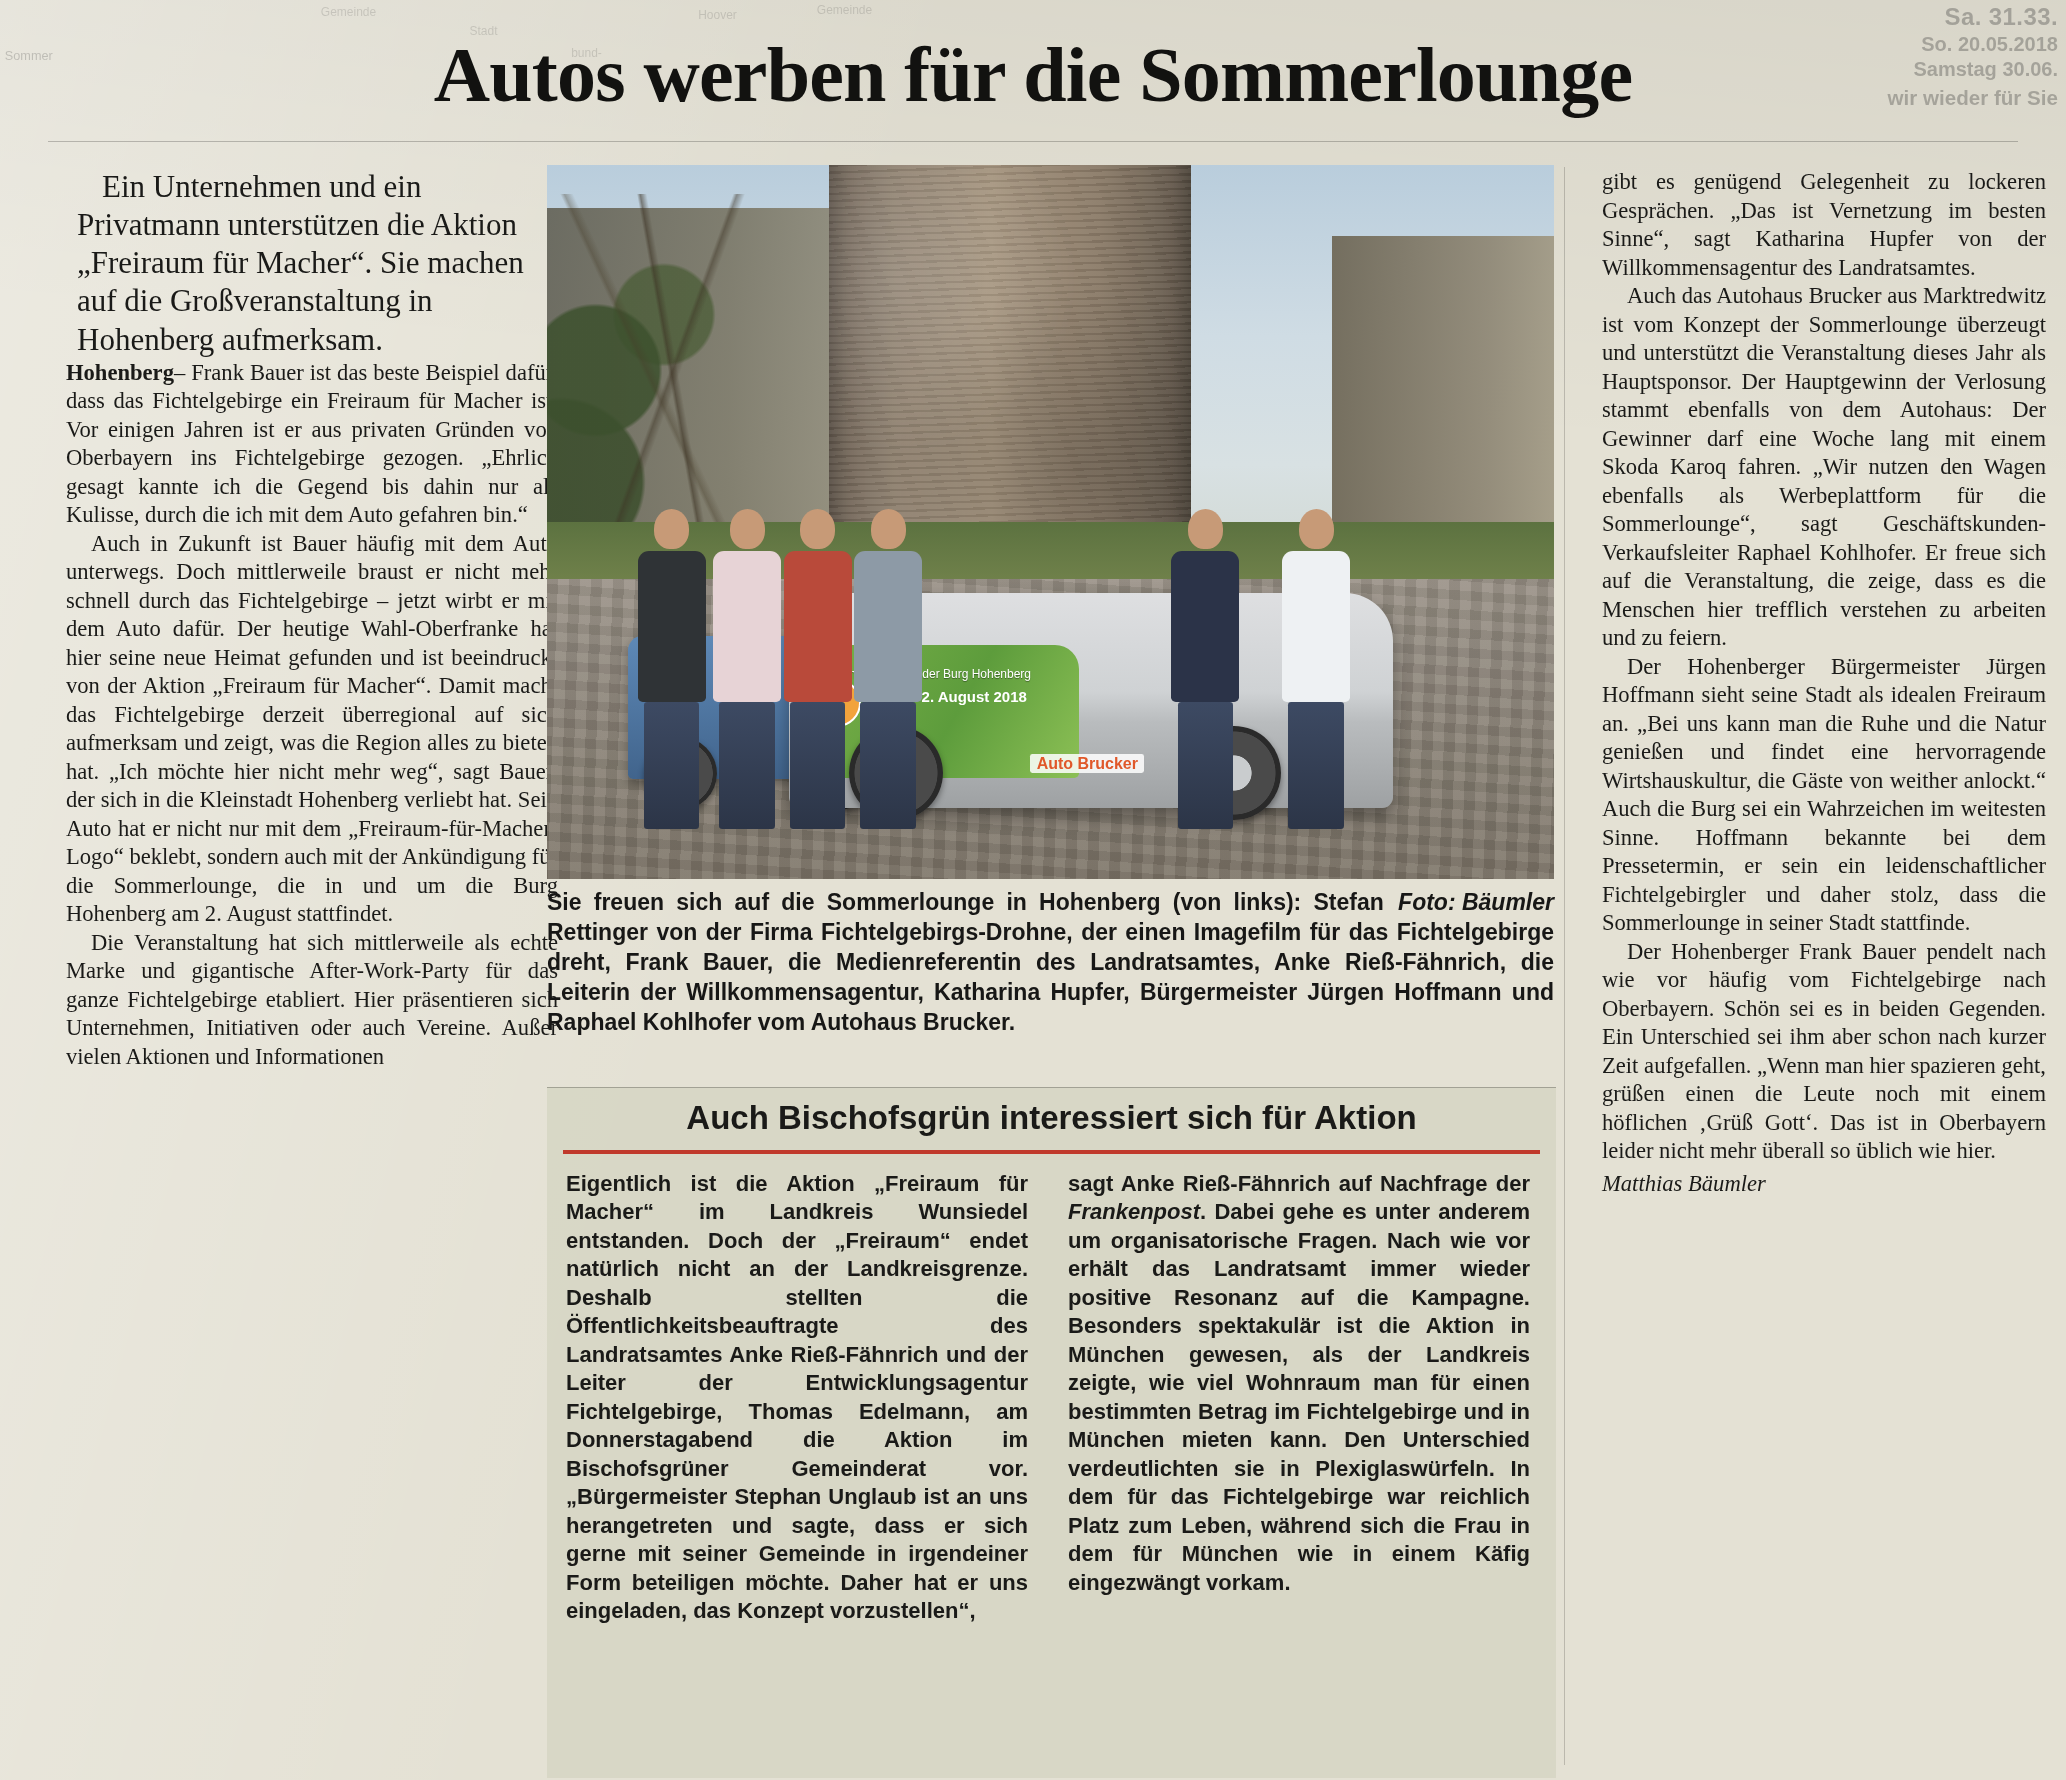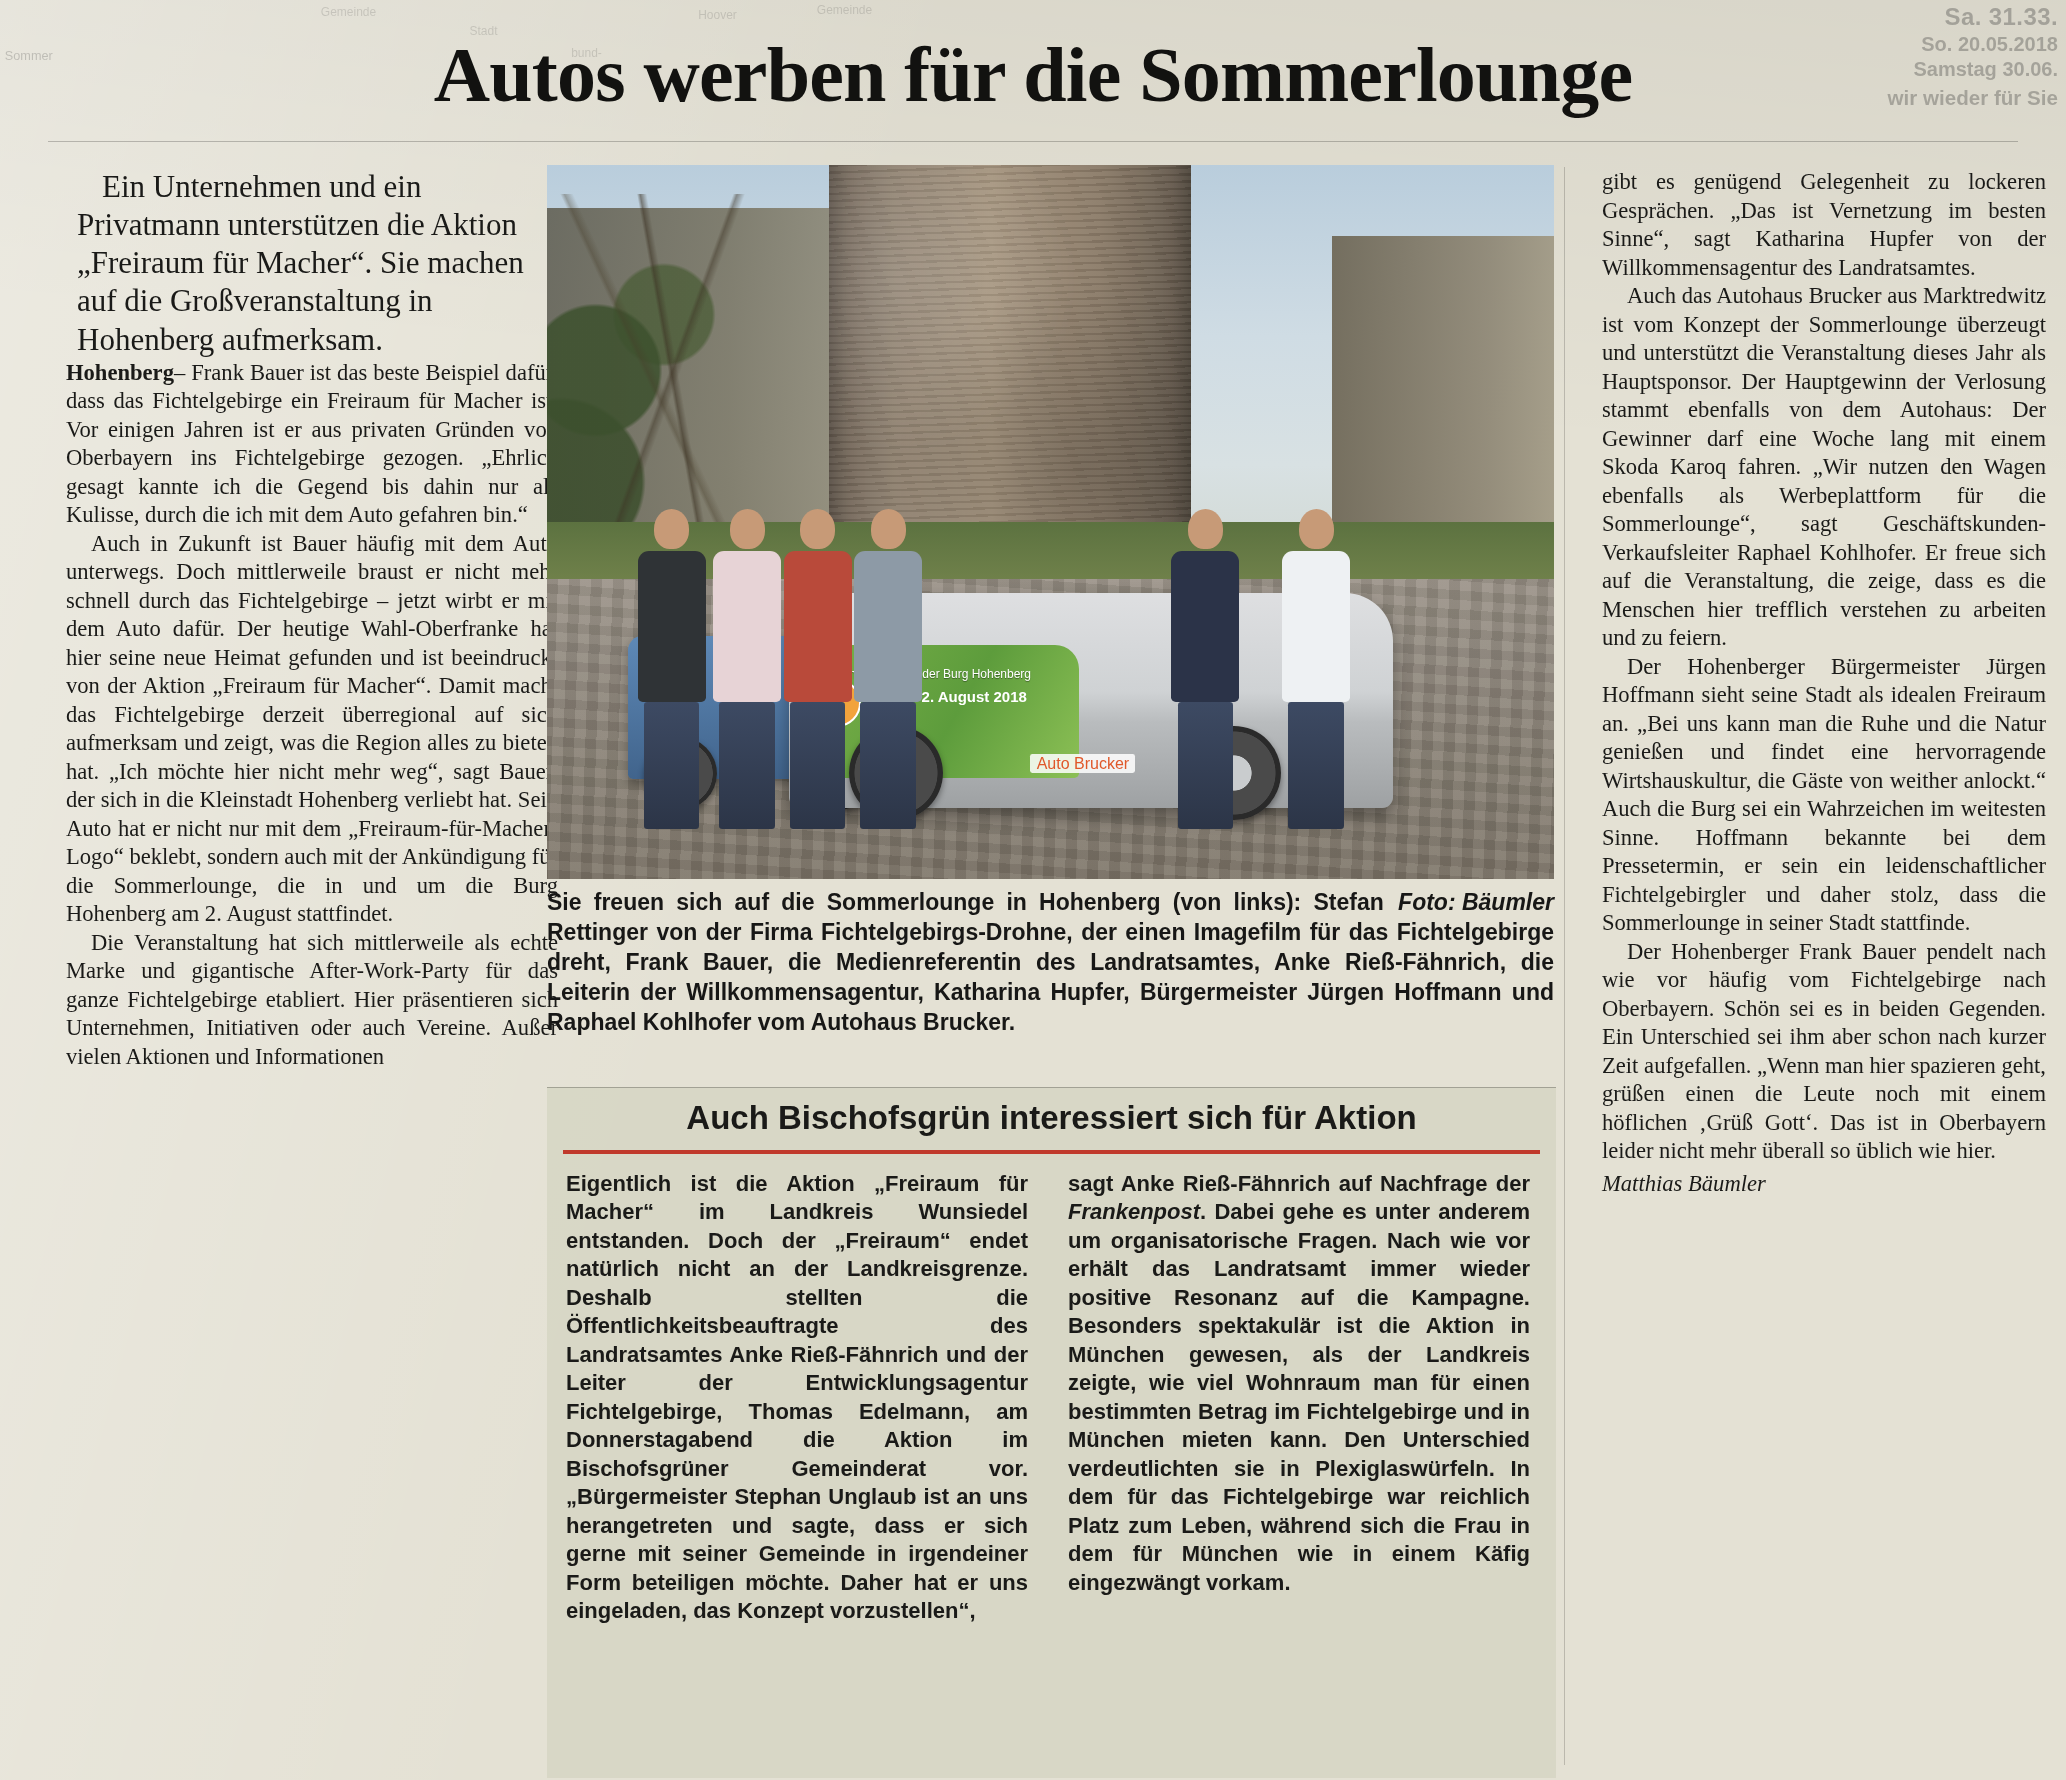"Auto Brucker" .car .brucker { font-weight: 400 -> 700 }
